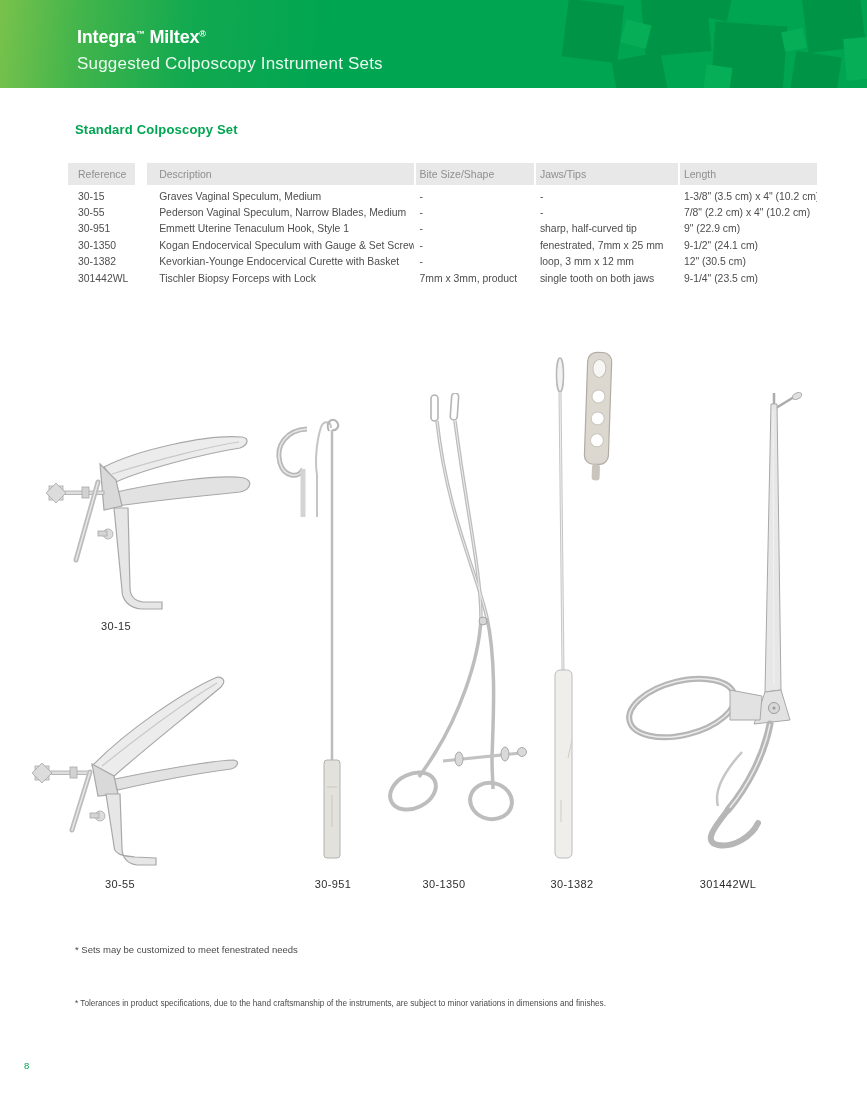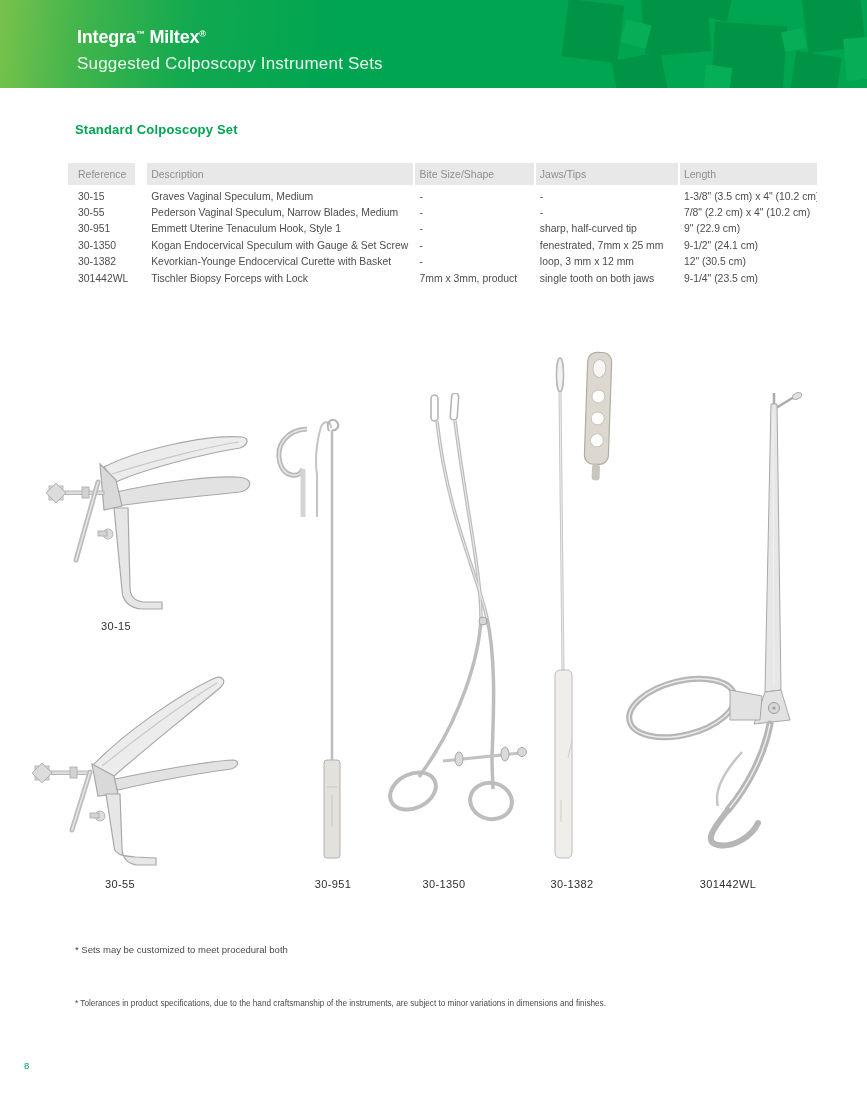"Description" .c2 { padding-left: 4px -> 12px }
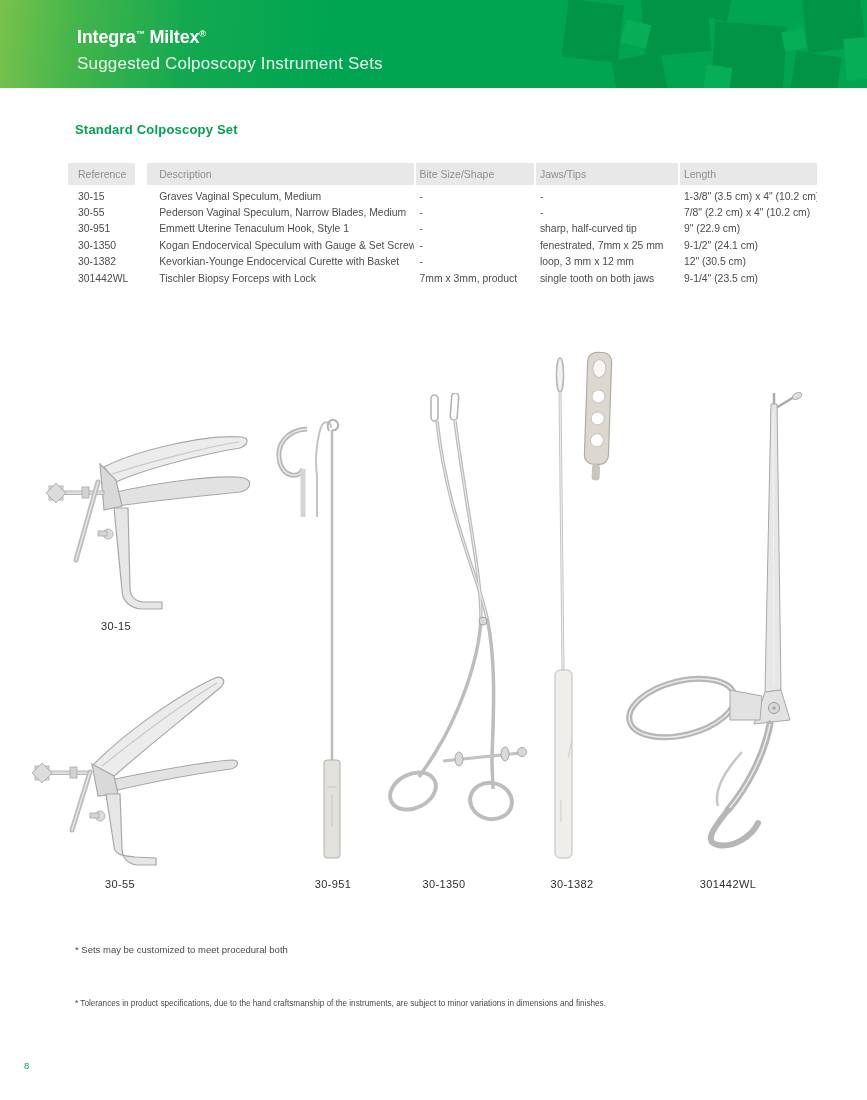"* Sets may be customized" div.footnote-1 { text: procedural both -> fenestrated needs }
